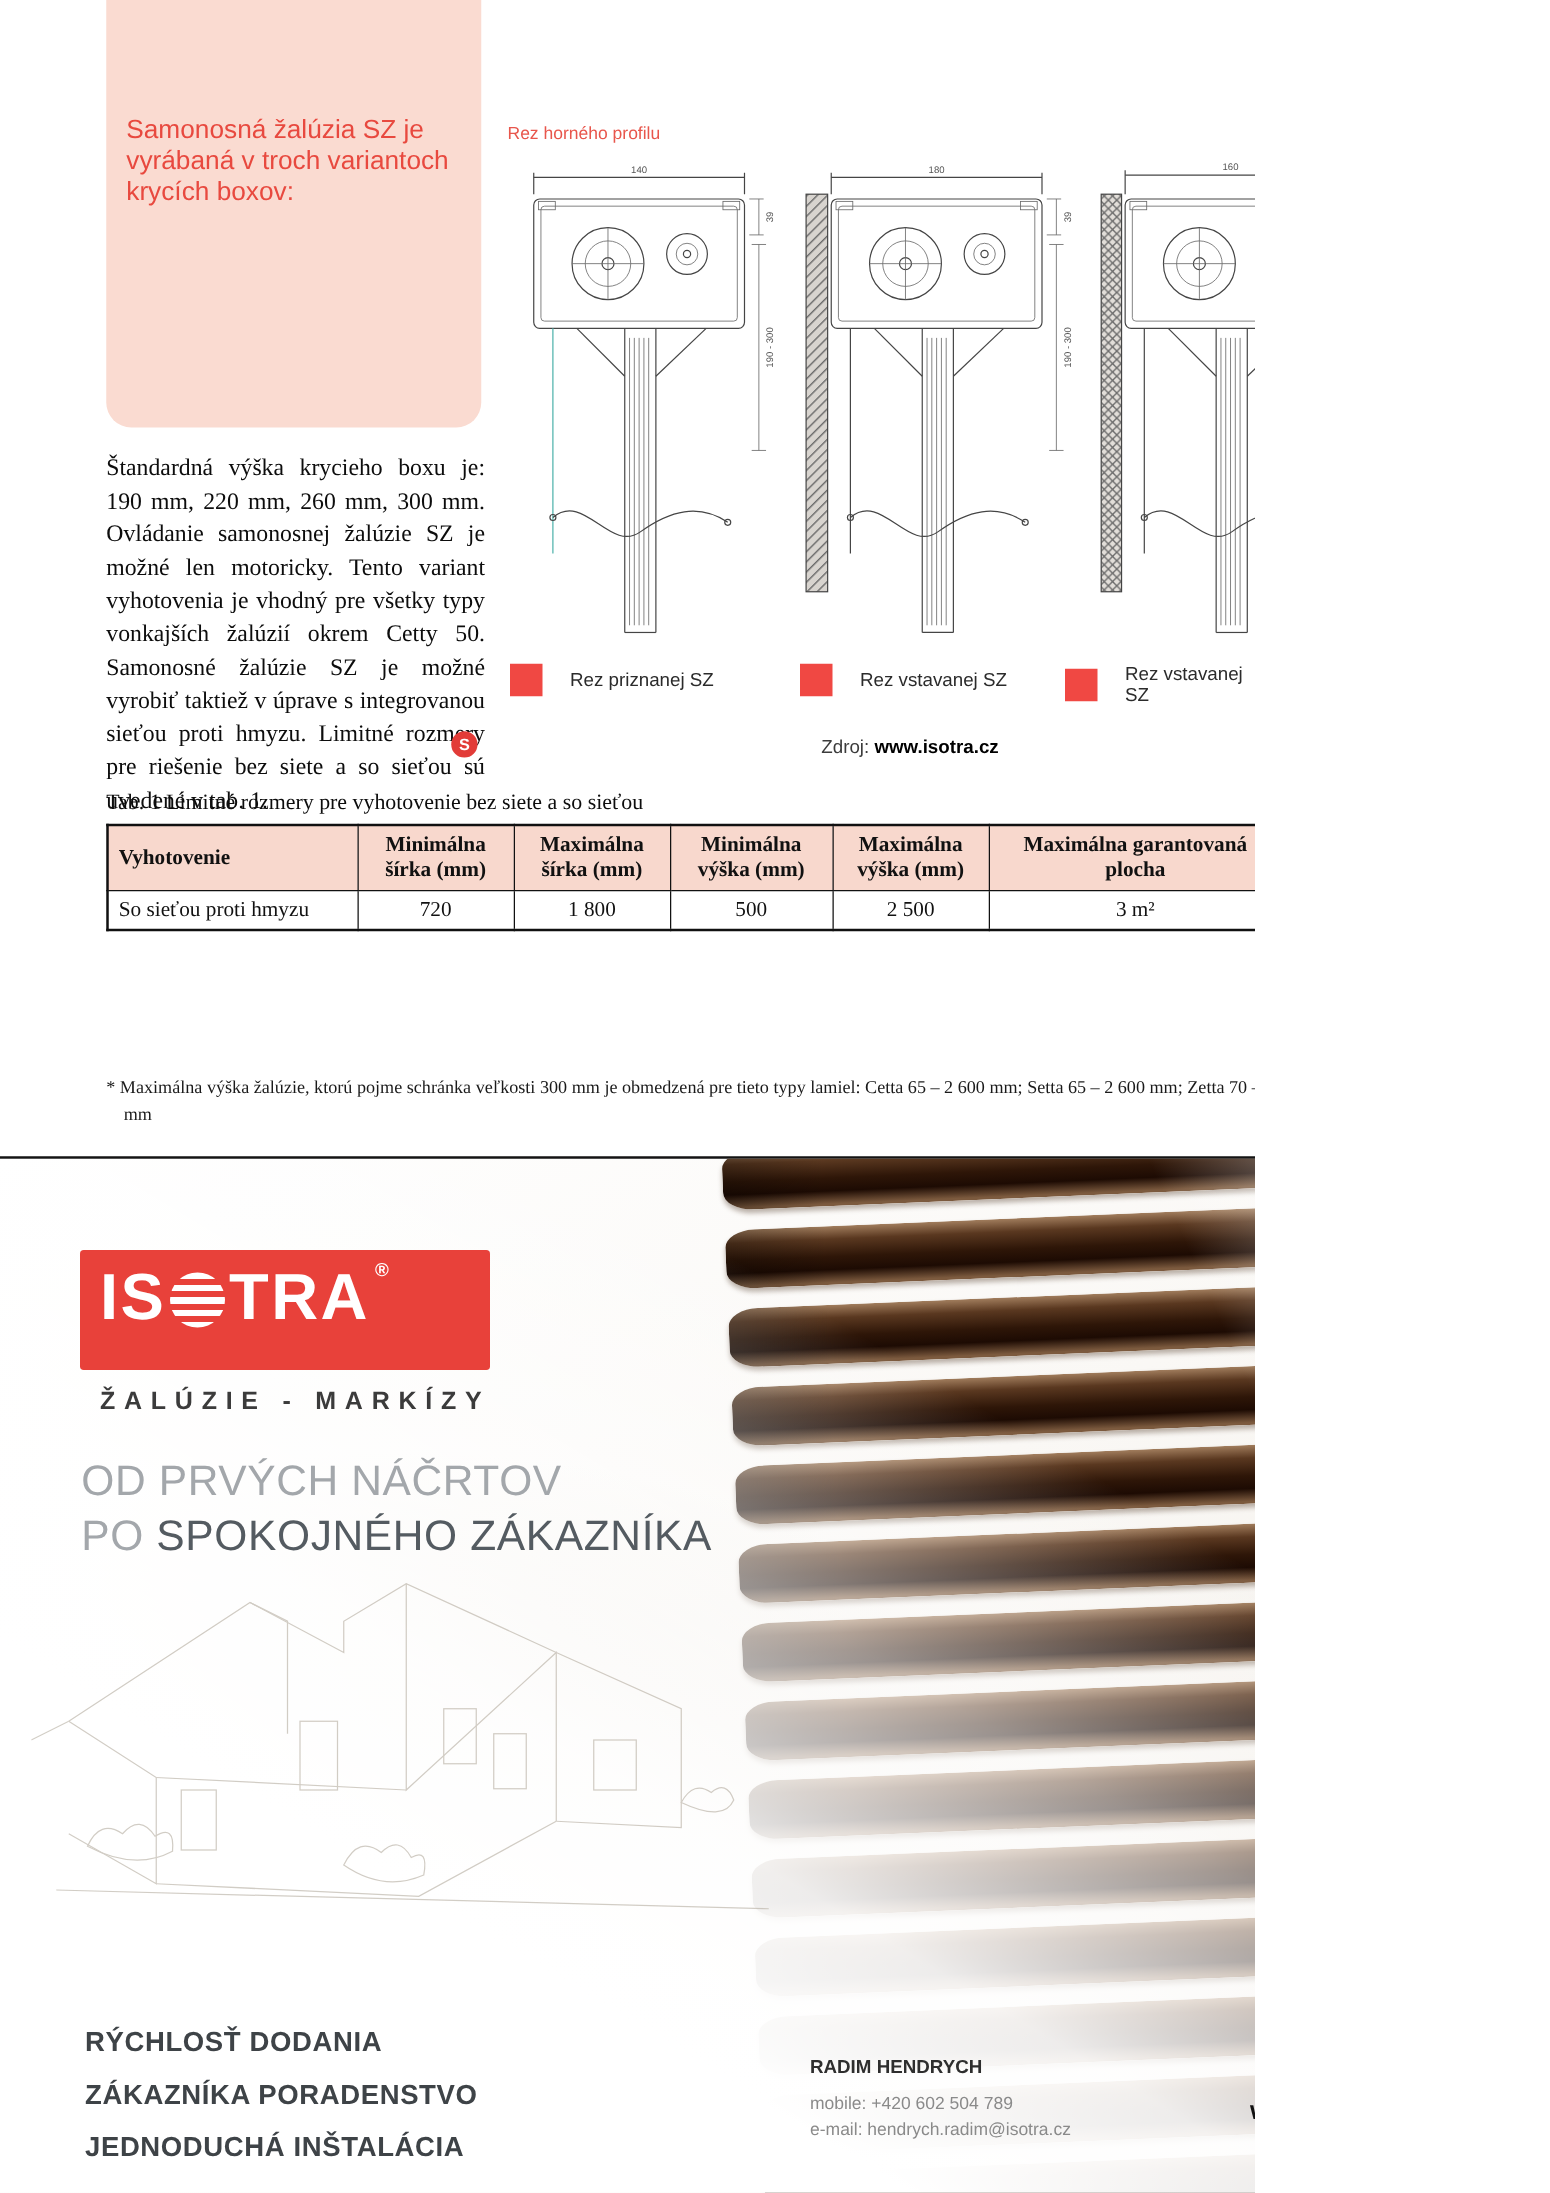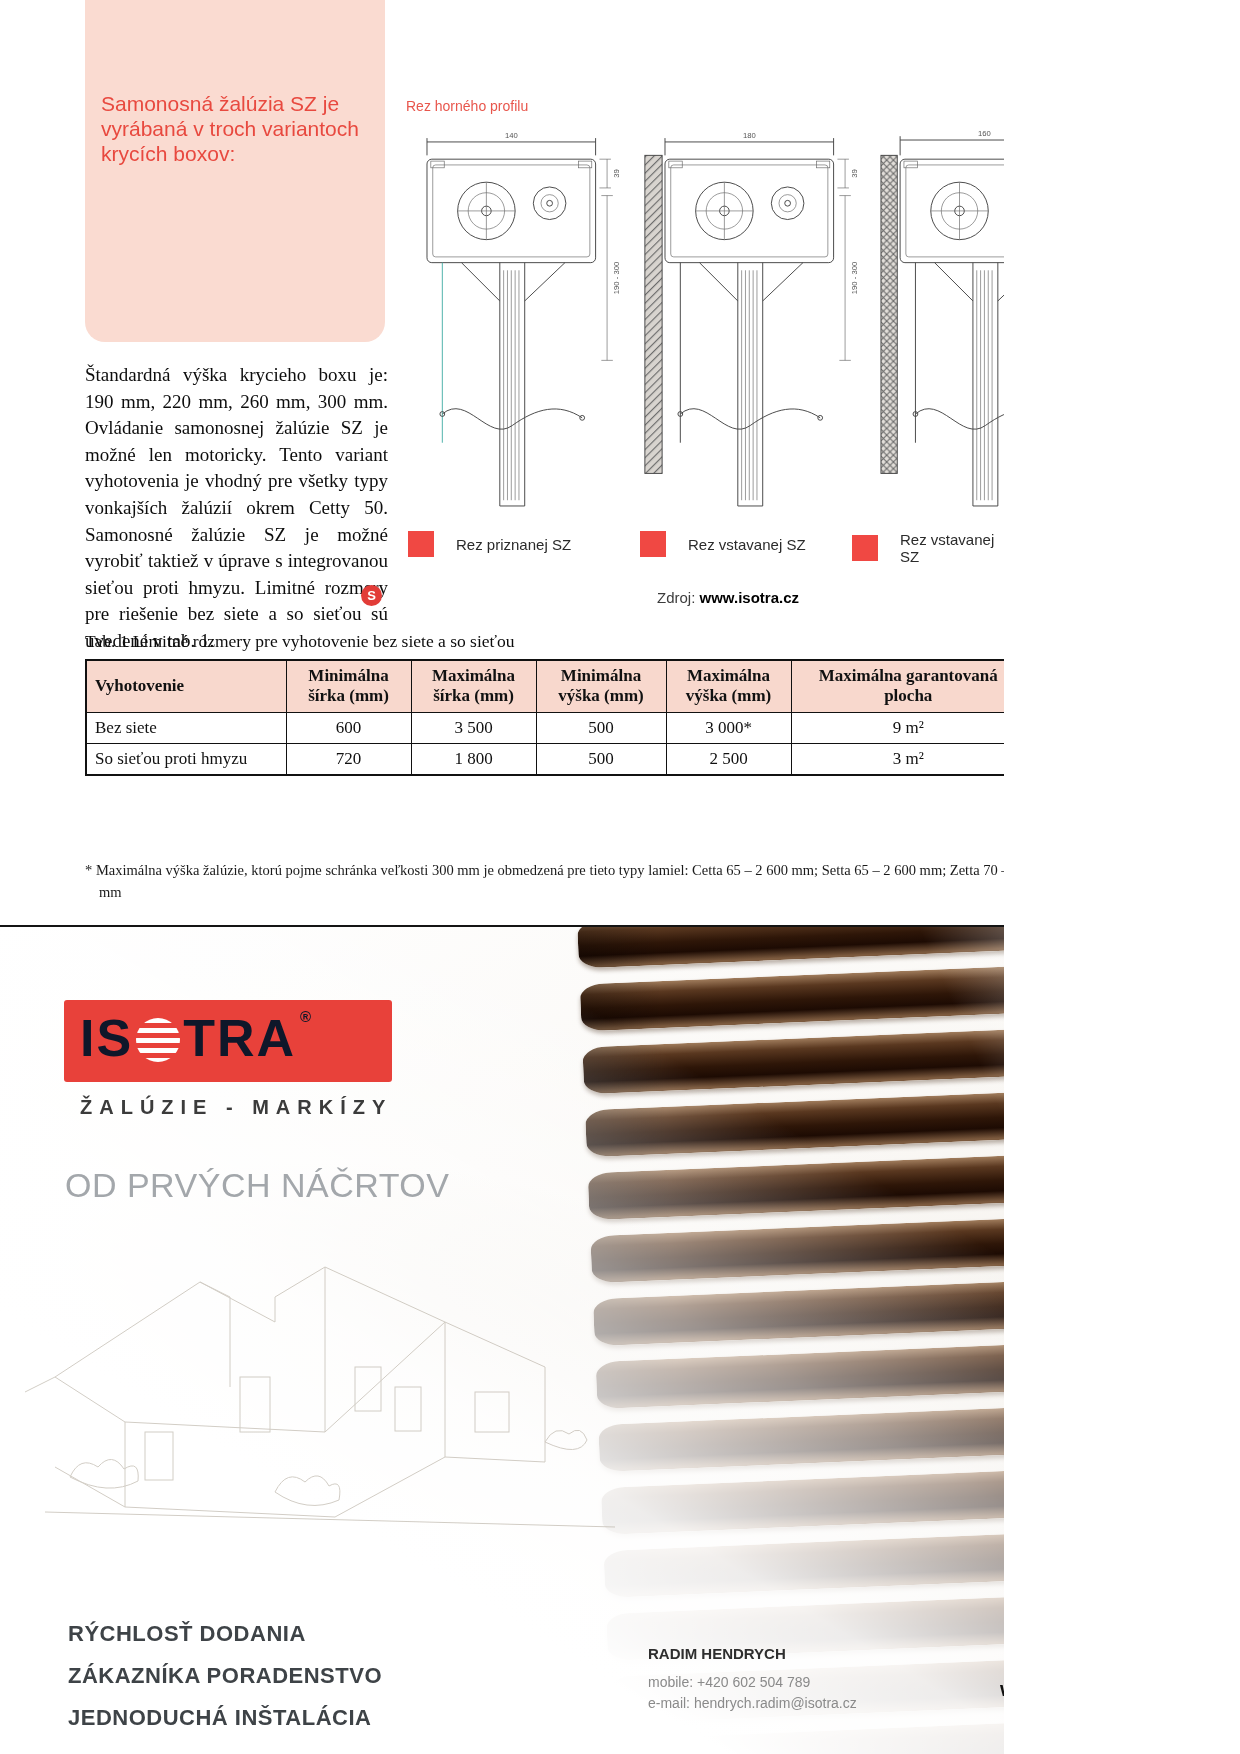"Bez siete" tr { html: <tr> <td>Bez siete</td> <td>600</td> <td>3 500</td> <td>500</td> <td>3 000*</td> <td>9 m²</td> </tr> -> none }
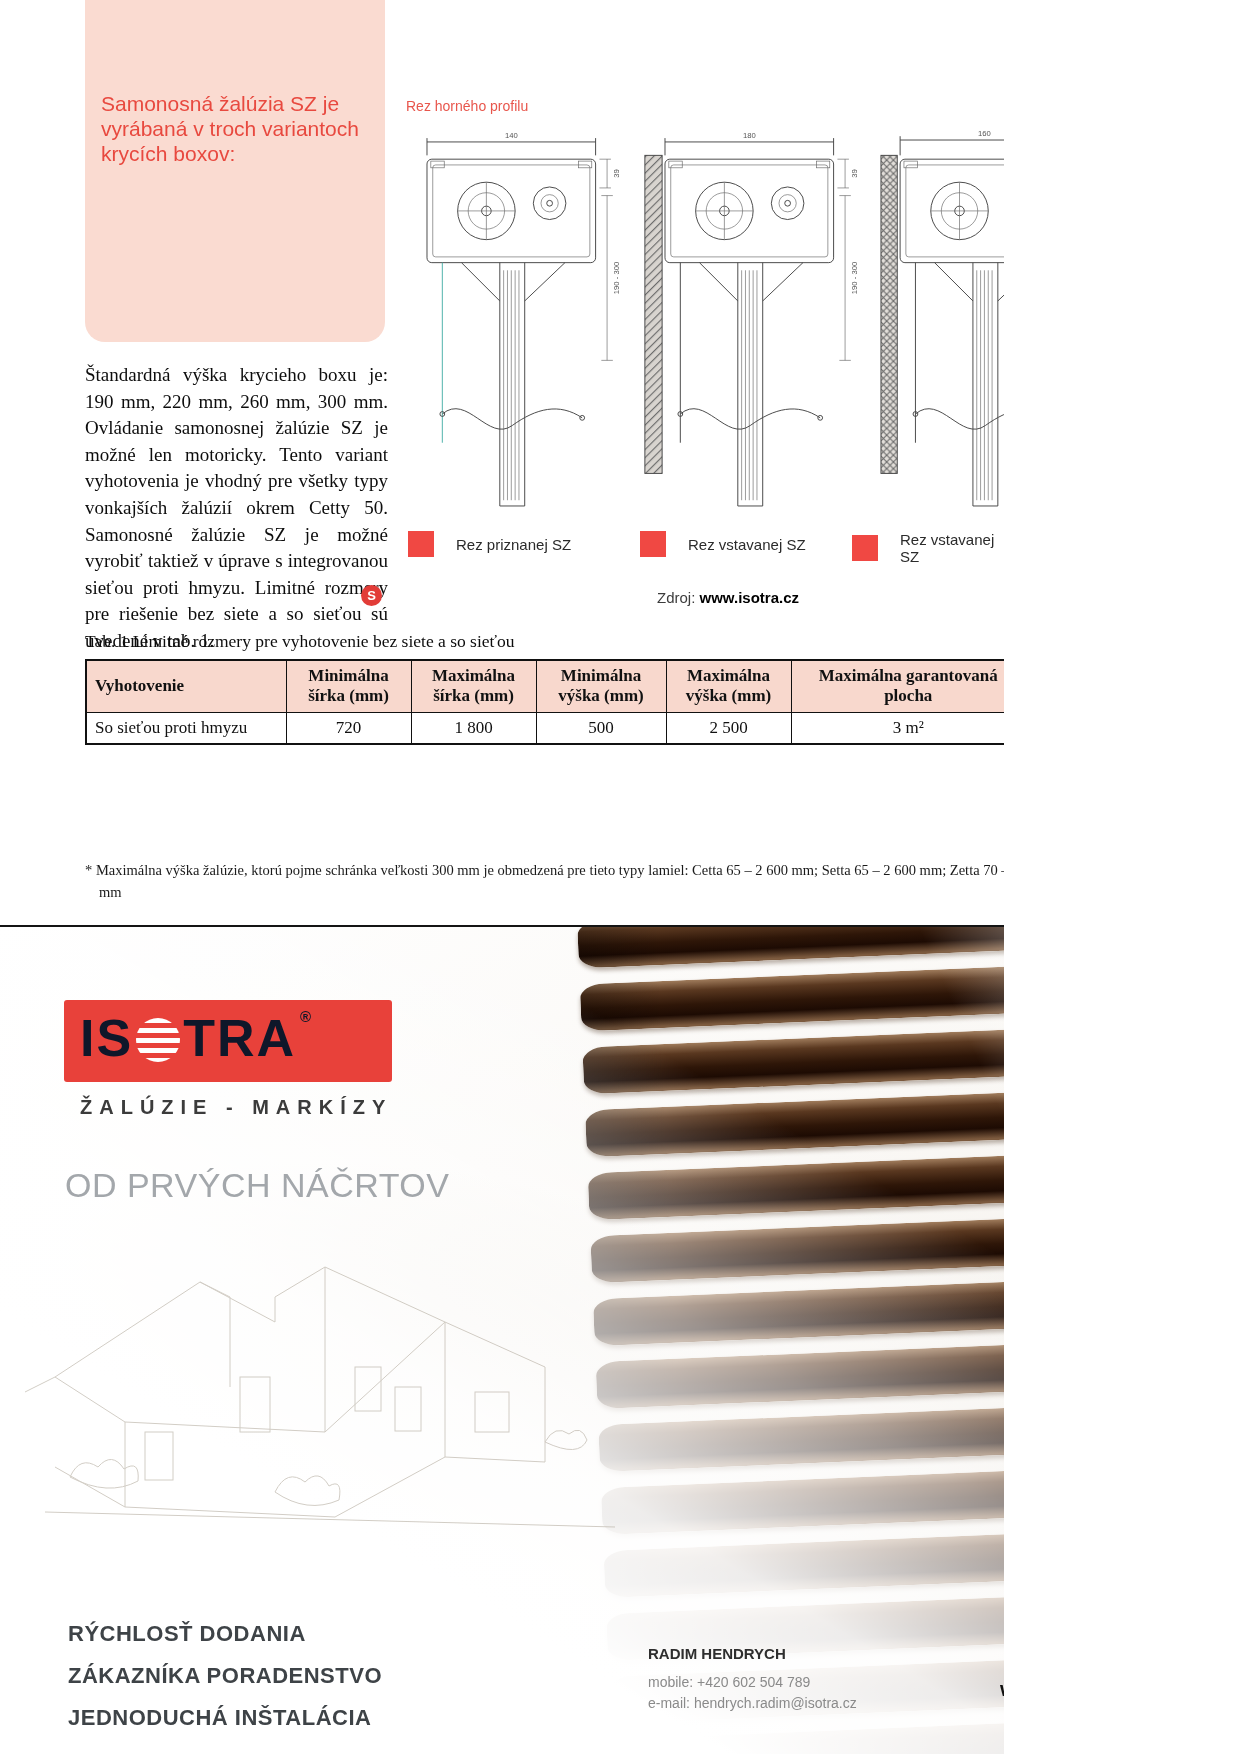"IS" .logo-box { color: #0f172a -> #ffffff; padding: 8px 14px 14px 16px -> 8px 14px 28px 16px }
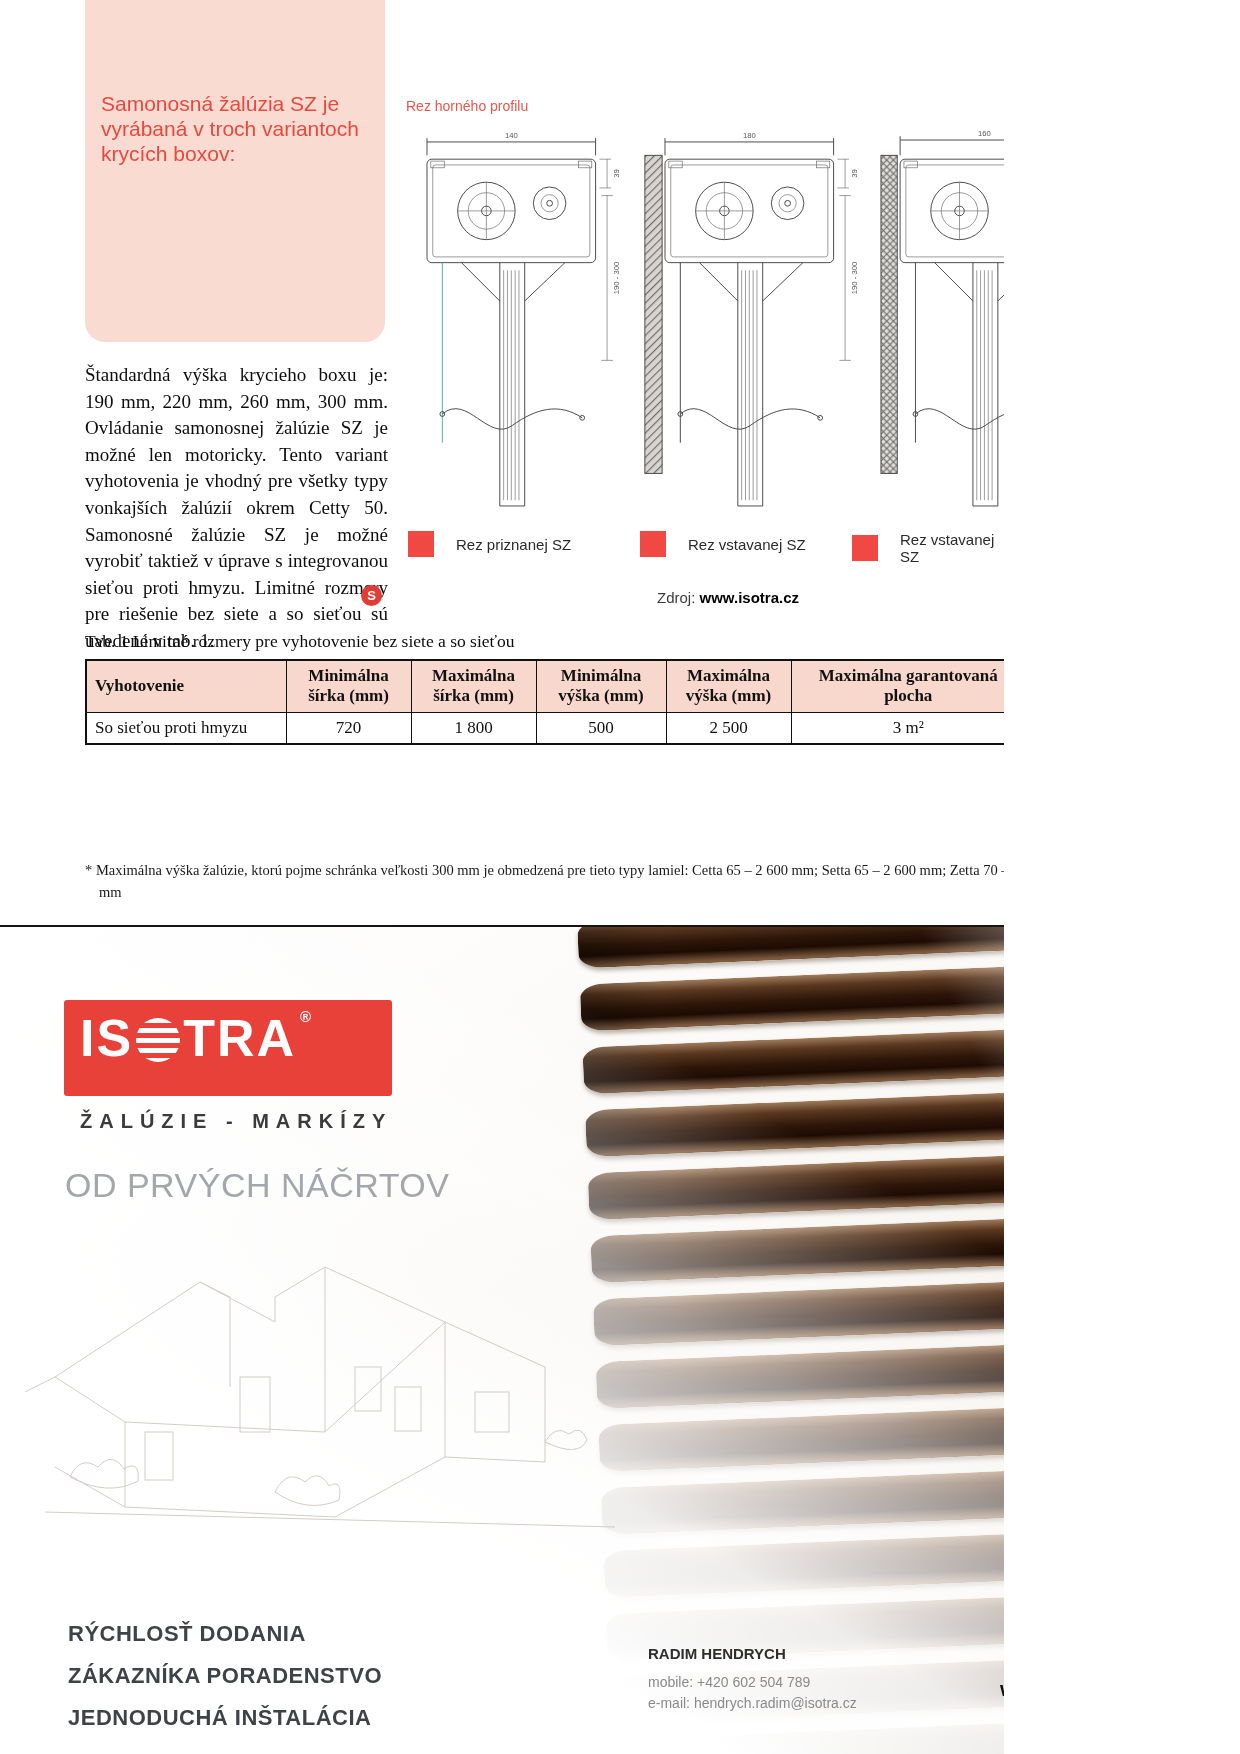"PO SPOKOJNÉHO ZÁKAZNÍKA" div { html: none -> <div> <span>PO</span> <span>SPOKOJNÉHO ZÁKAZNÍKA</span> </div> }
